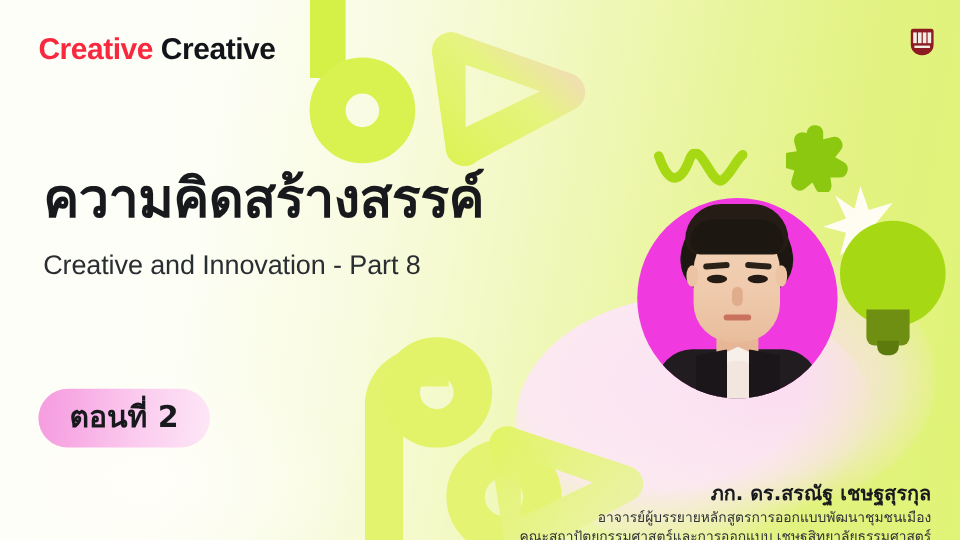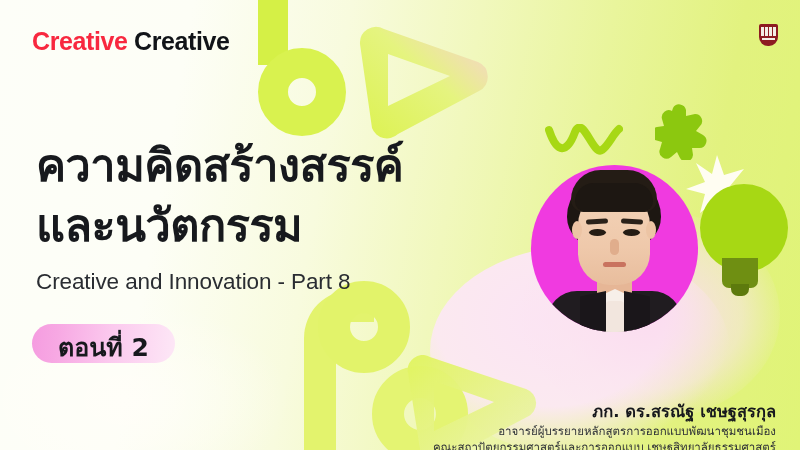"และนวัตกรรม" div.th-title { html: <div>และนวัตกรรม</div> -> none }
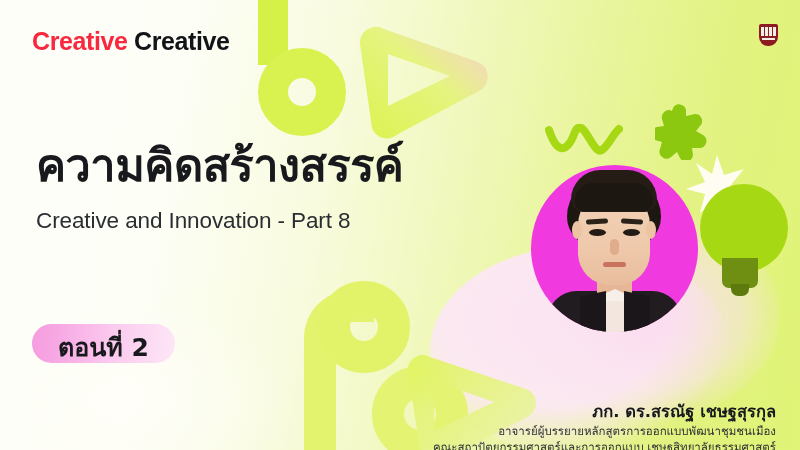"ตอนที่ 2" #episode-badge { padding: 8px 26px 0 26px -> 8px 26px 10px 26px }
